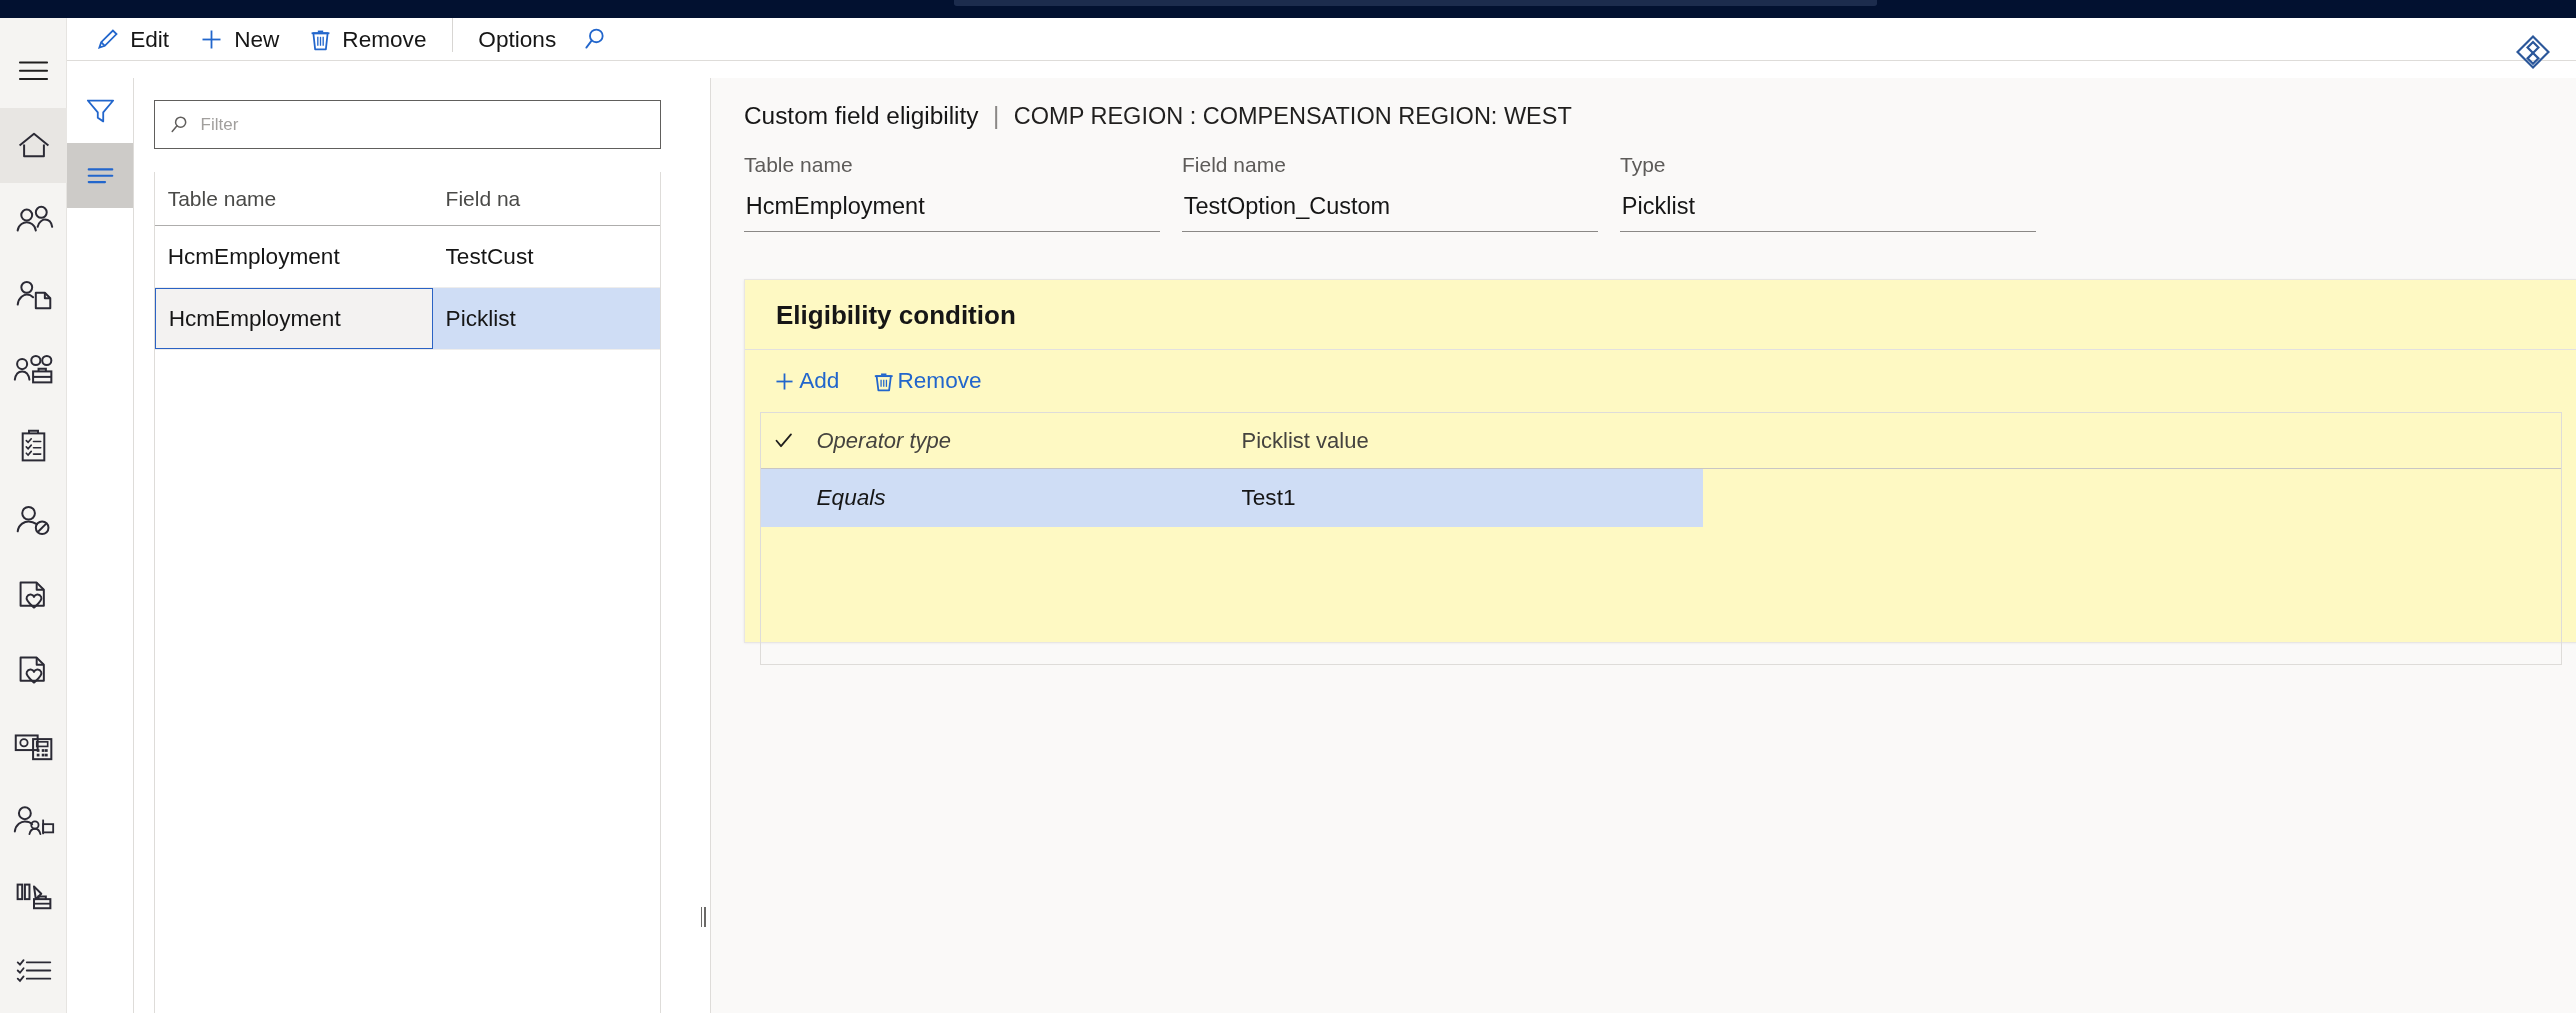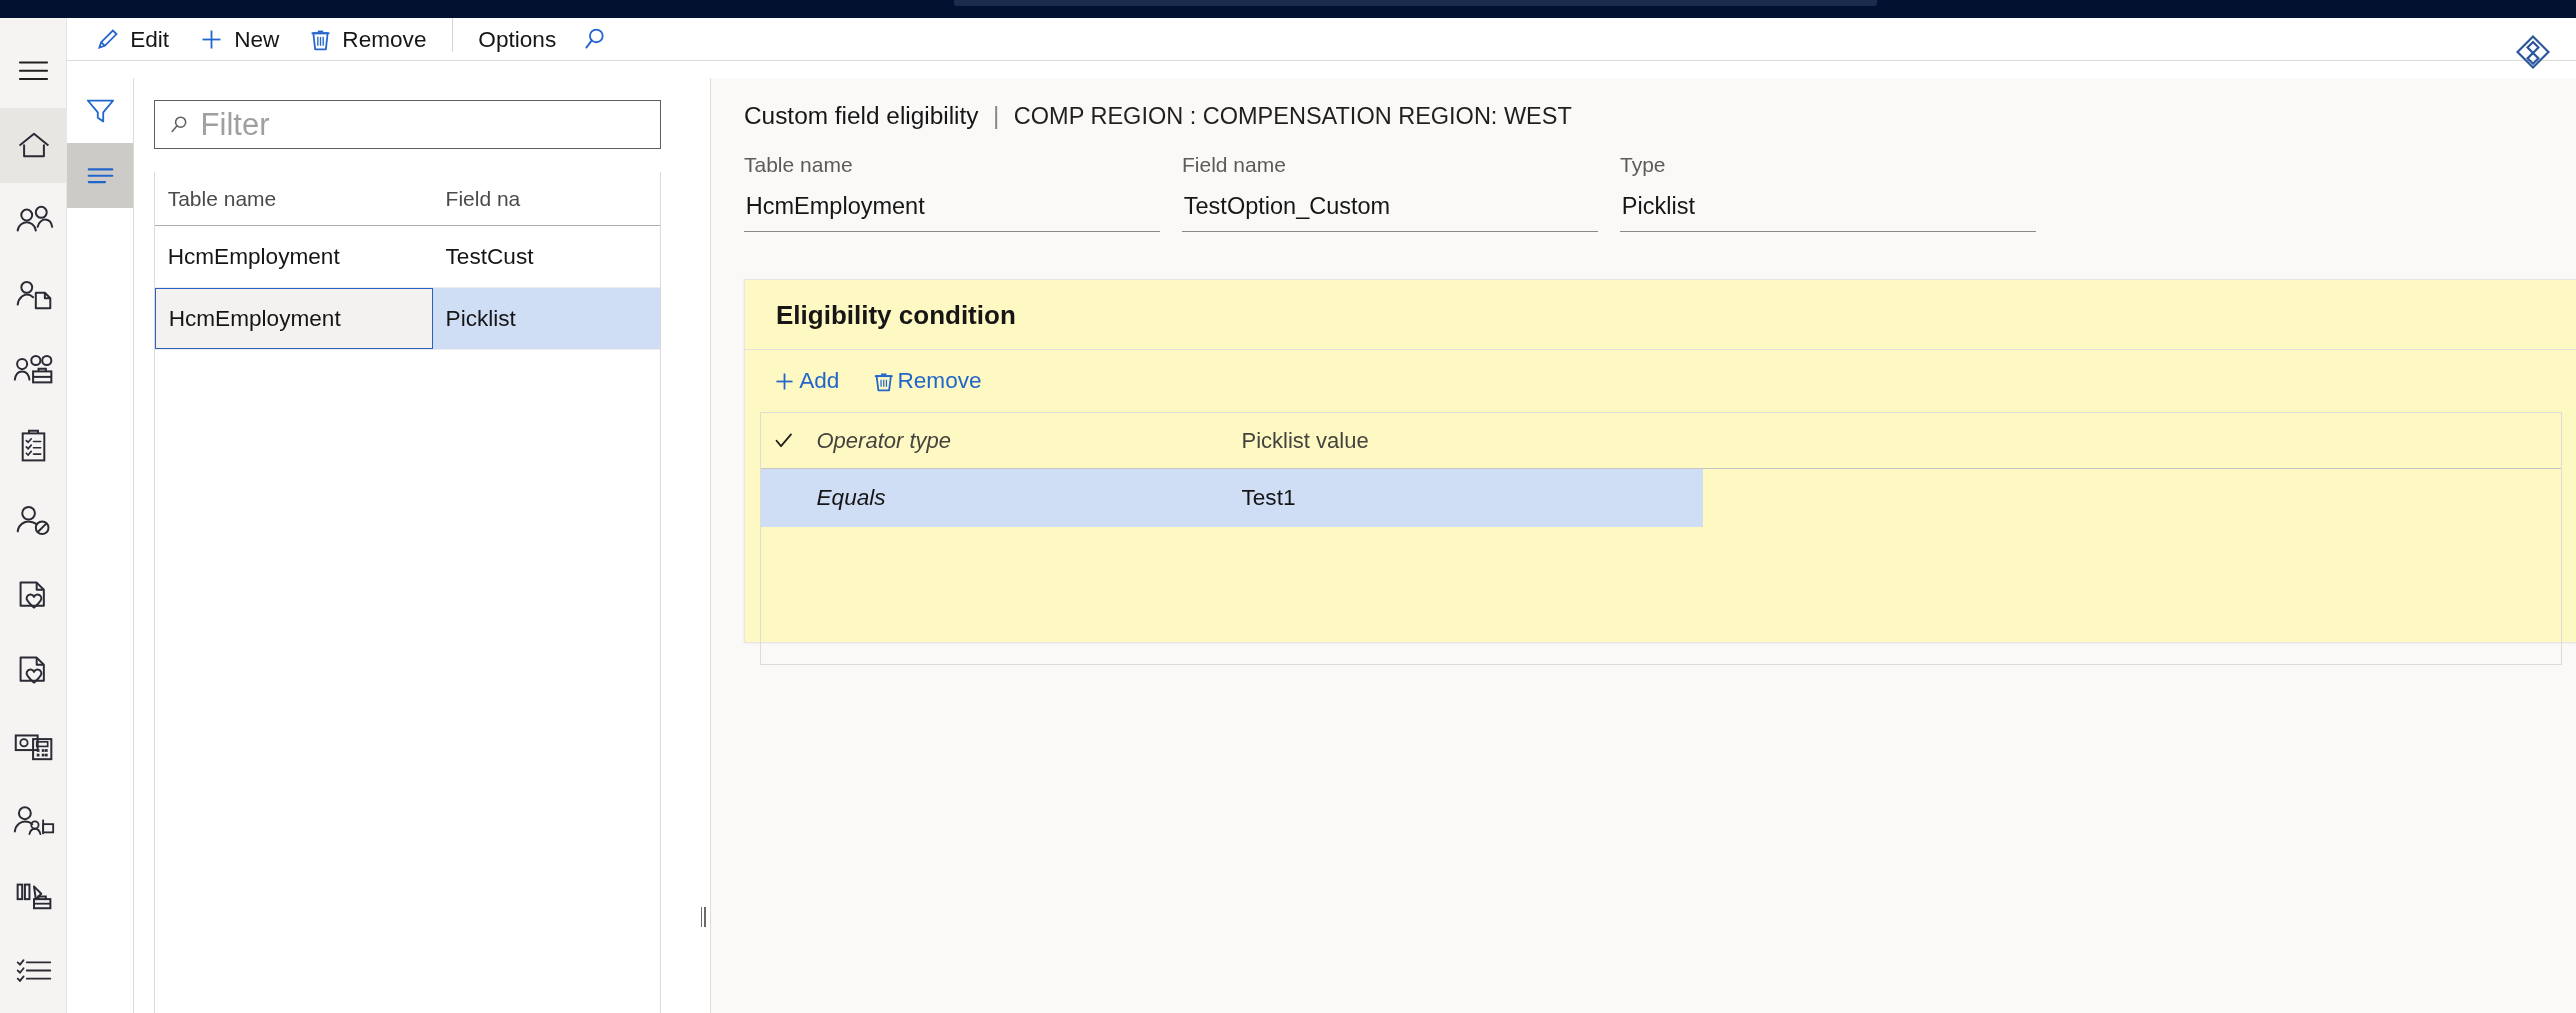"Filter" .filter-box input { font-size: 31px -> 17px }
